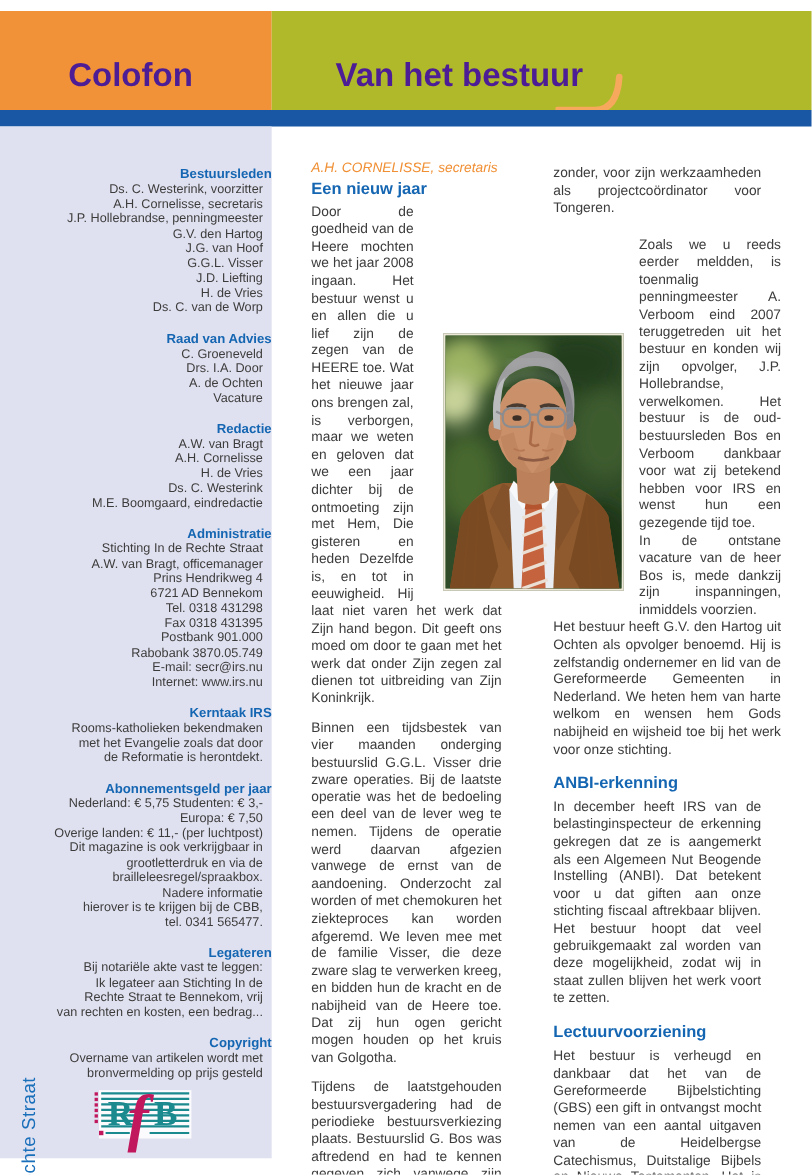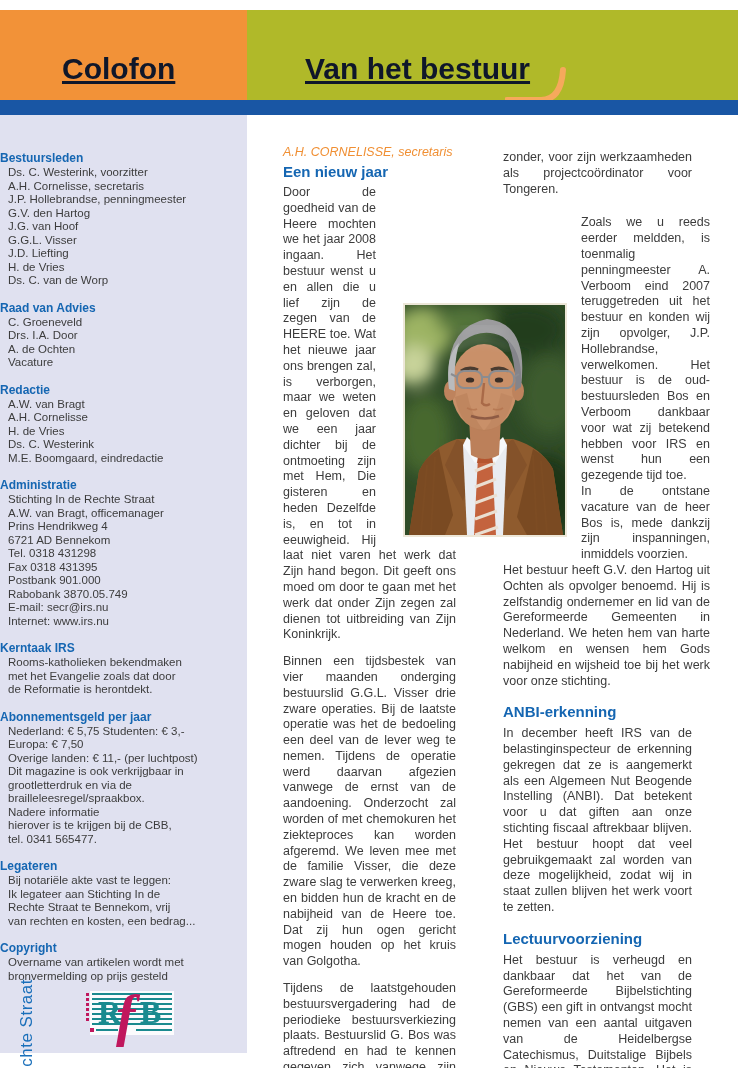"Colofon" .tab-title { color: #0f172a -> #4c1d95; text-decoration: underline -> none }
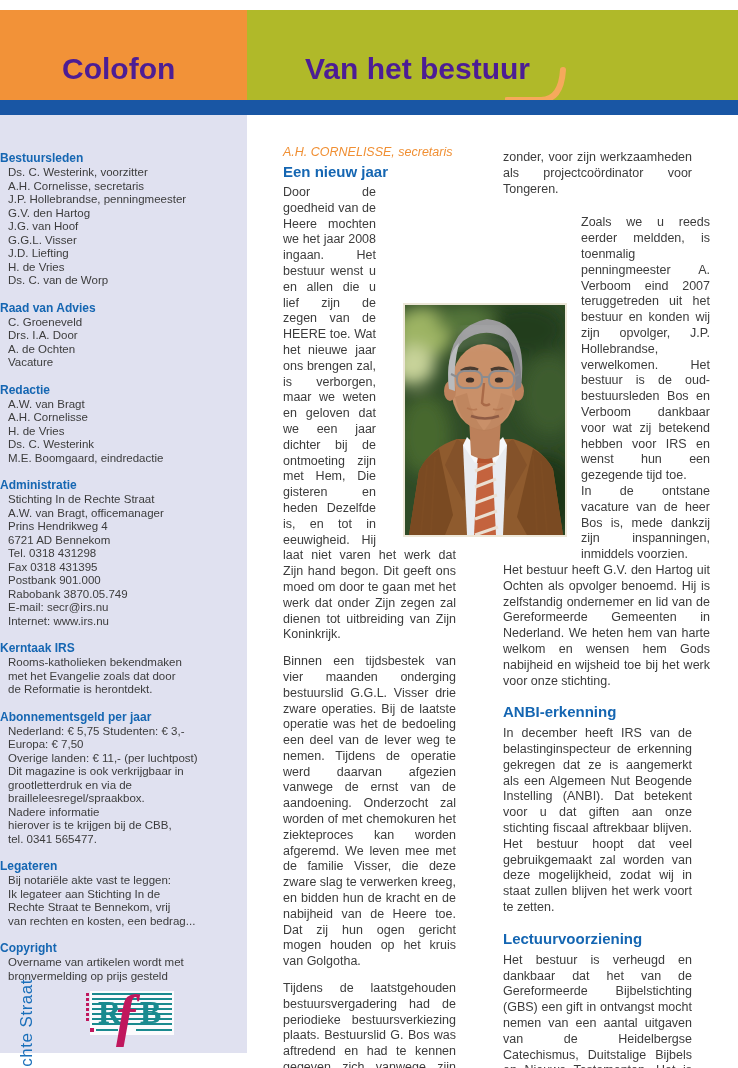"Bestuursleden" .sidebar { text-align: left -> right }
